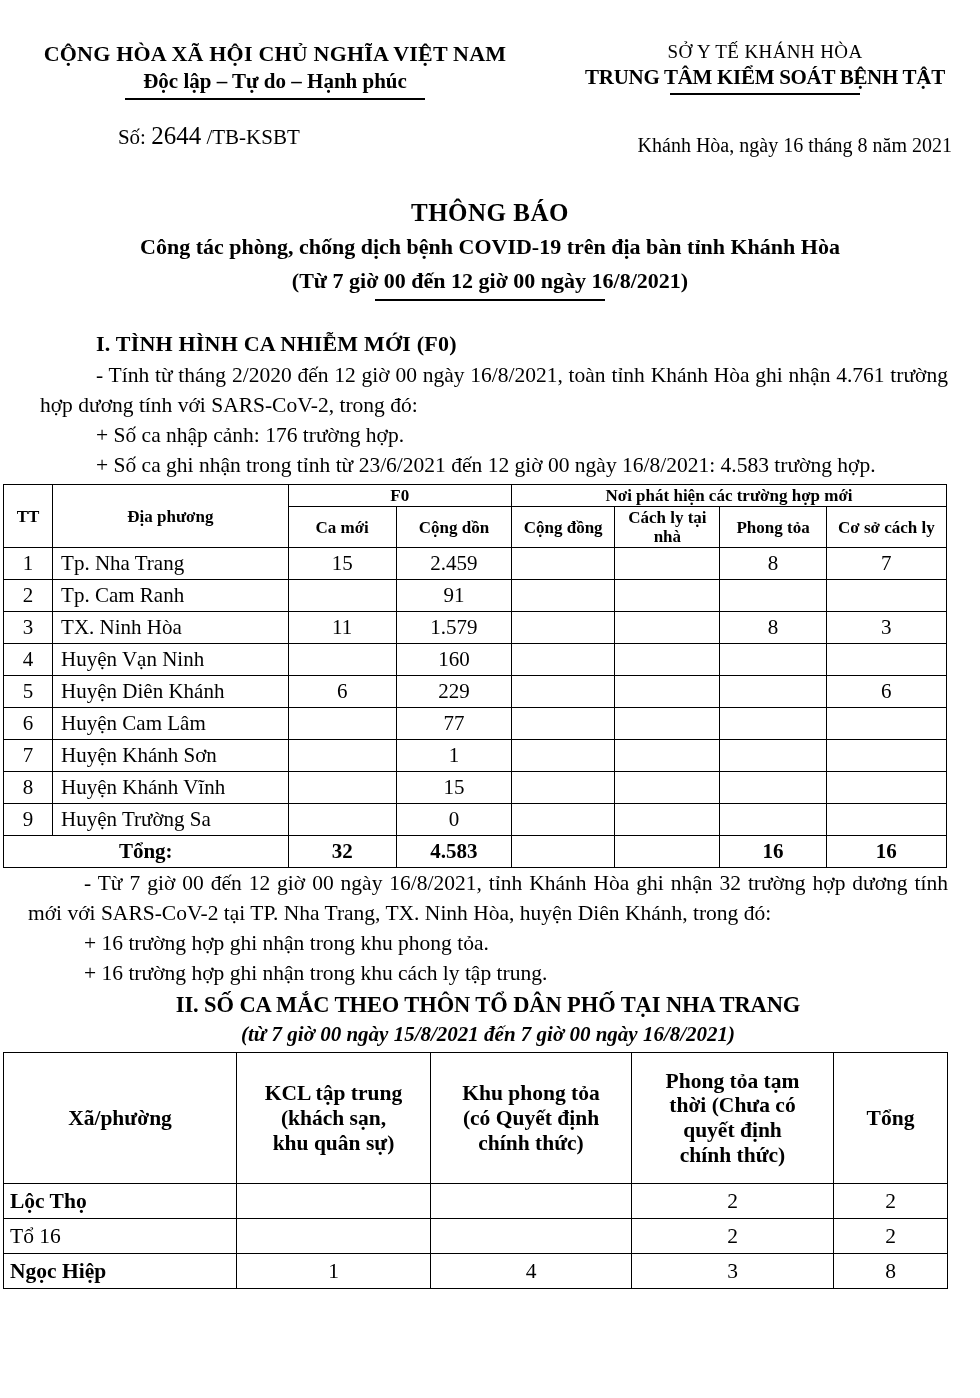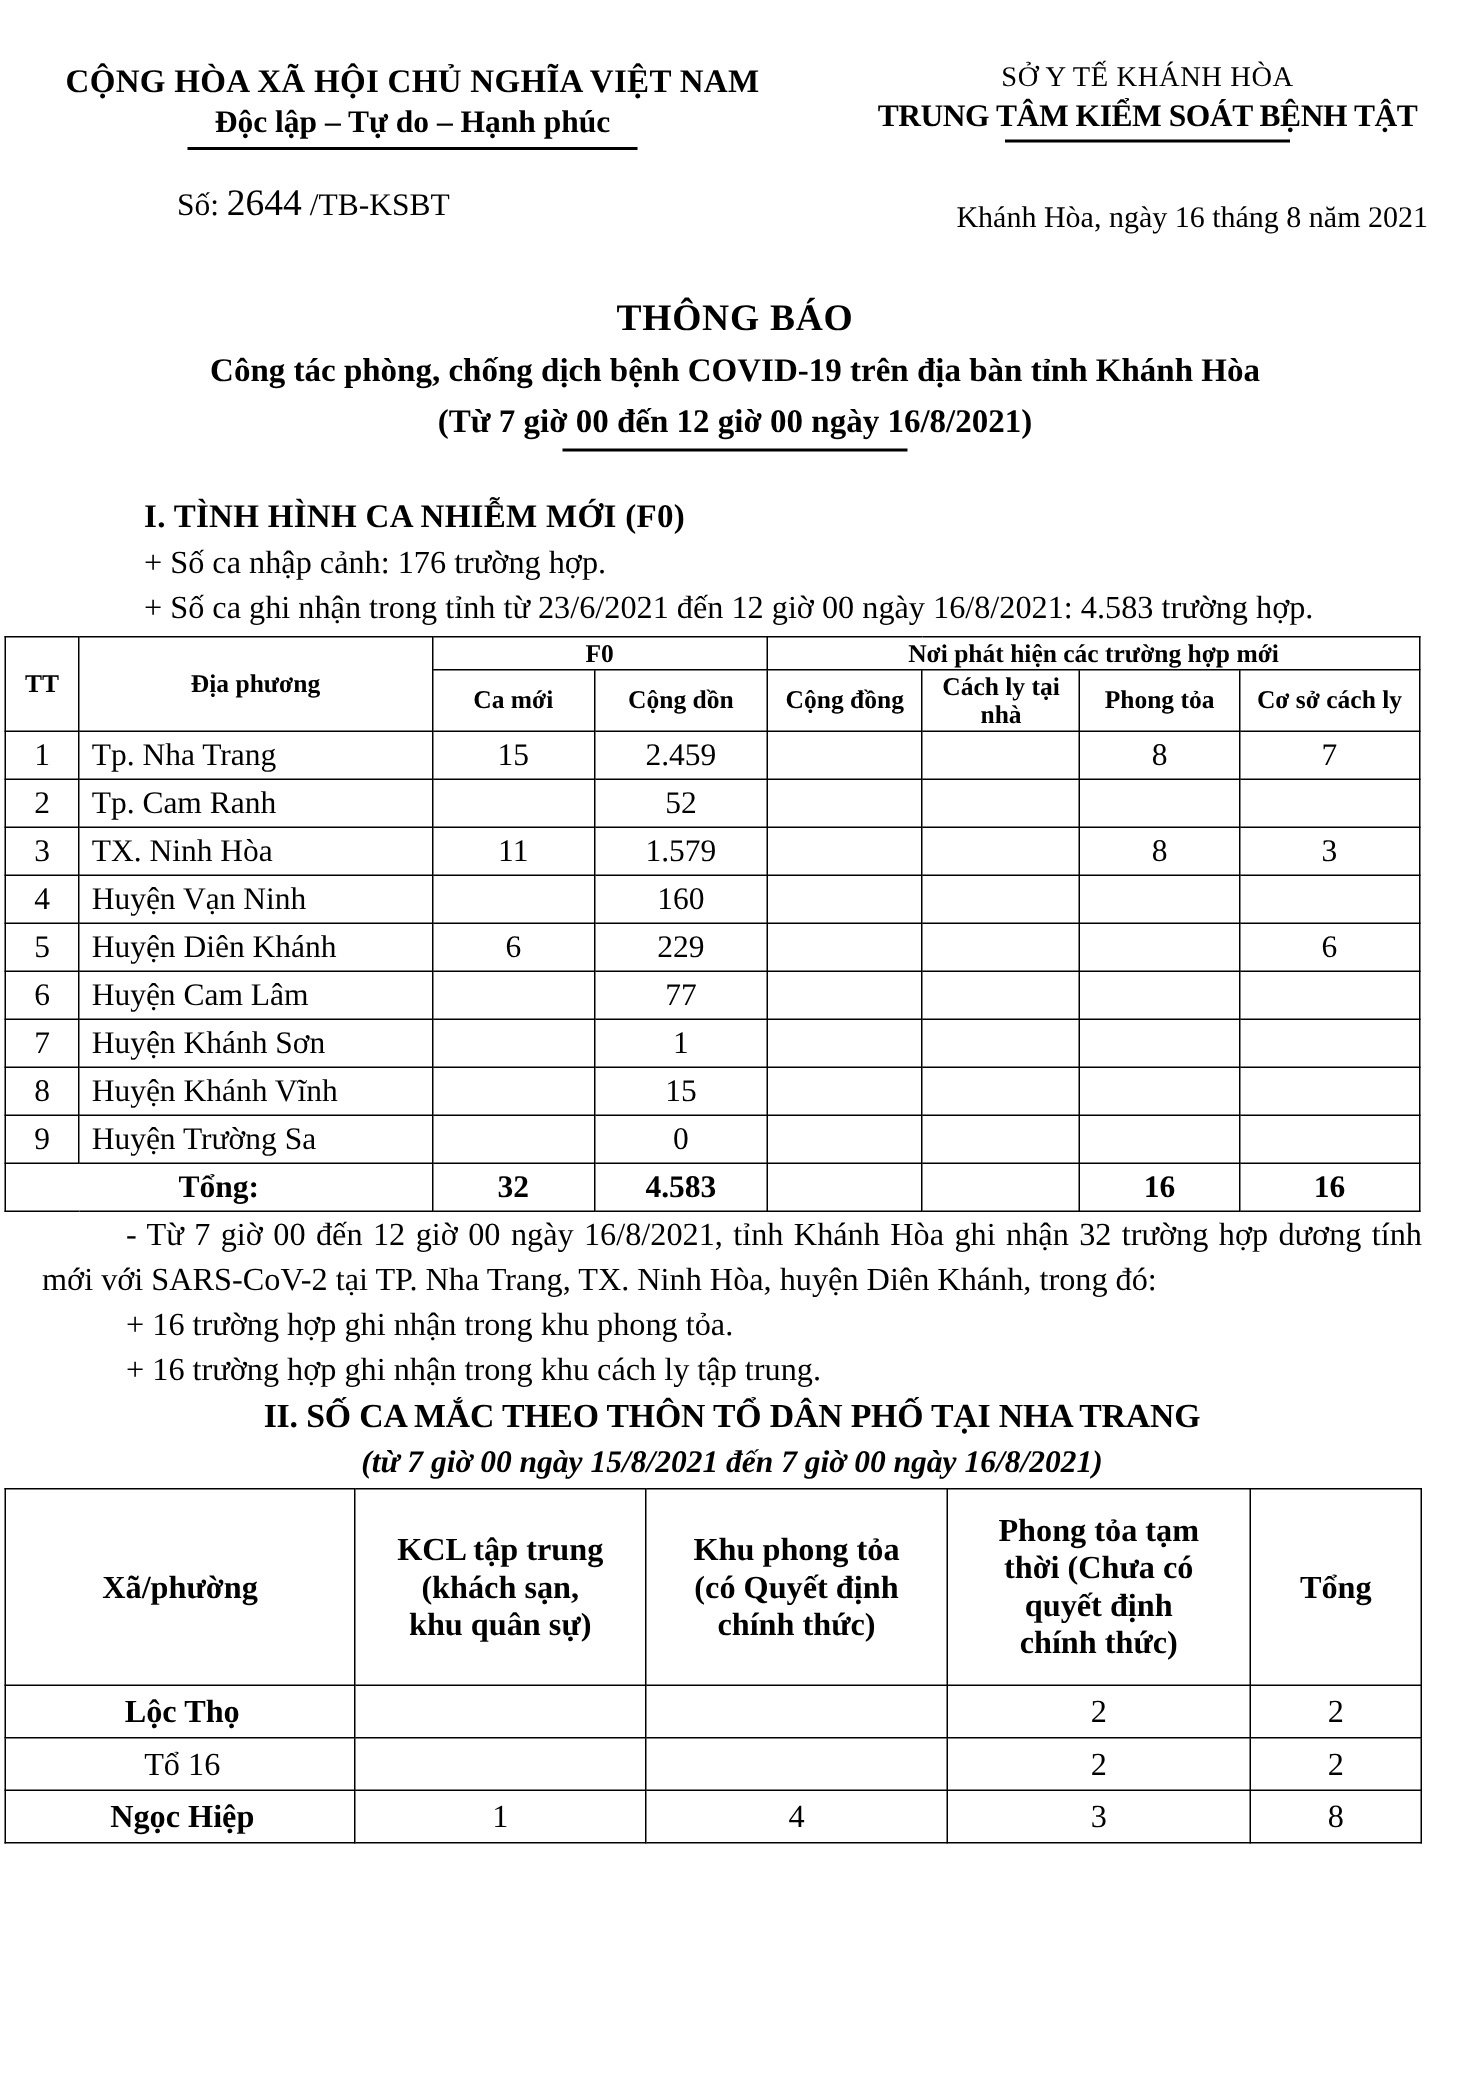"- Tính từ tháng 2/2020" div.p-indent { html: none -> <div>- Tính từ tháng 2/2020 đến 12 giờ 00 ngày 16/8/2021, toàn tỉnh Khánh Hòa ghi nhận 4.761 trường hợp dương tính với SARS-CoV-2, trong đó:</div> }
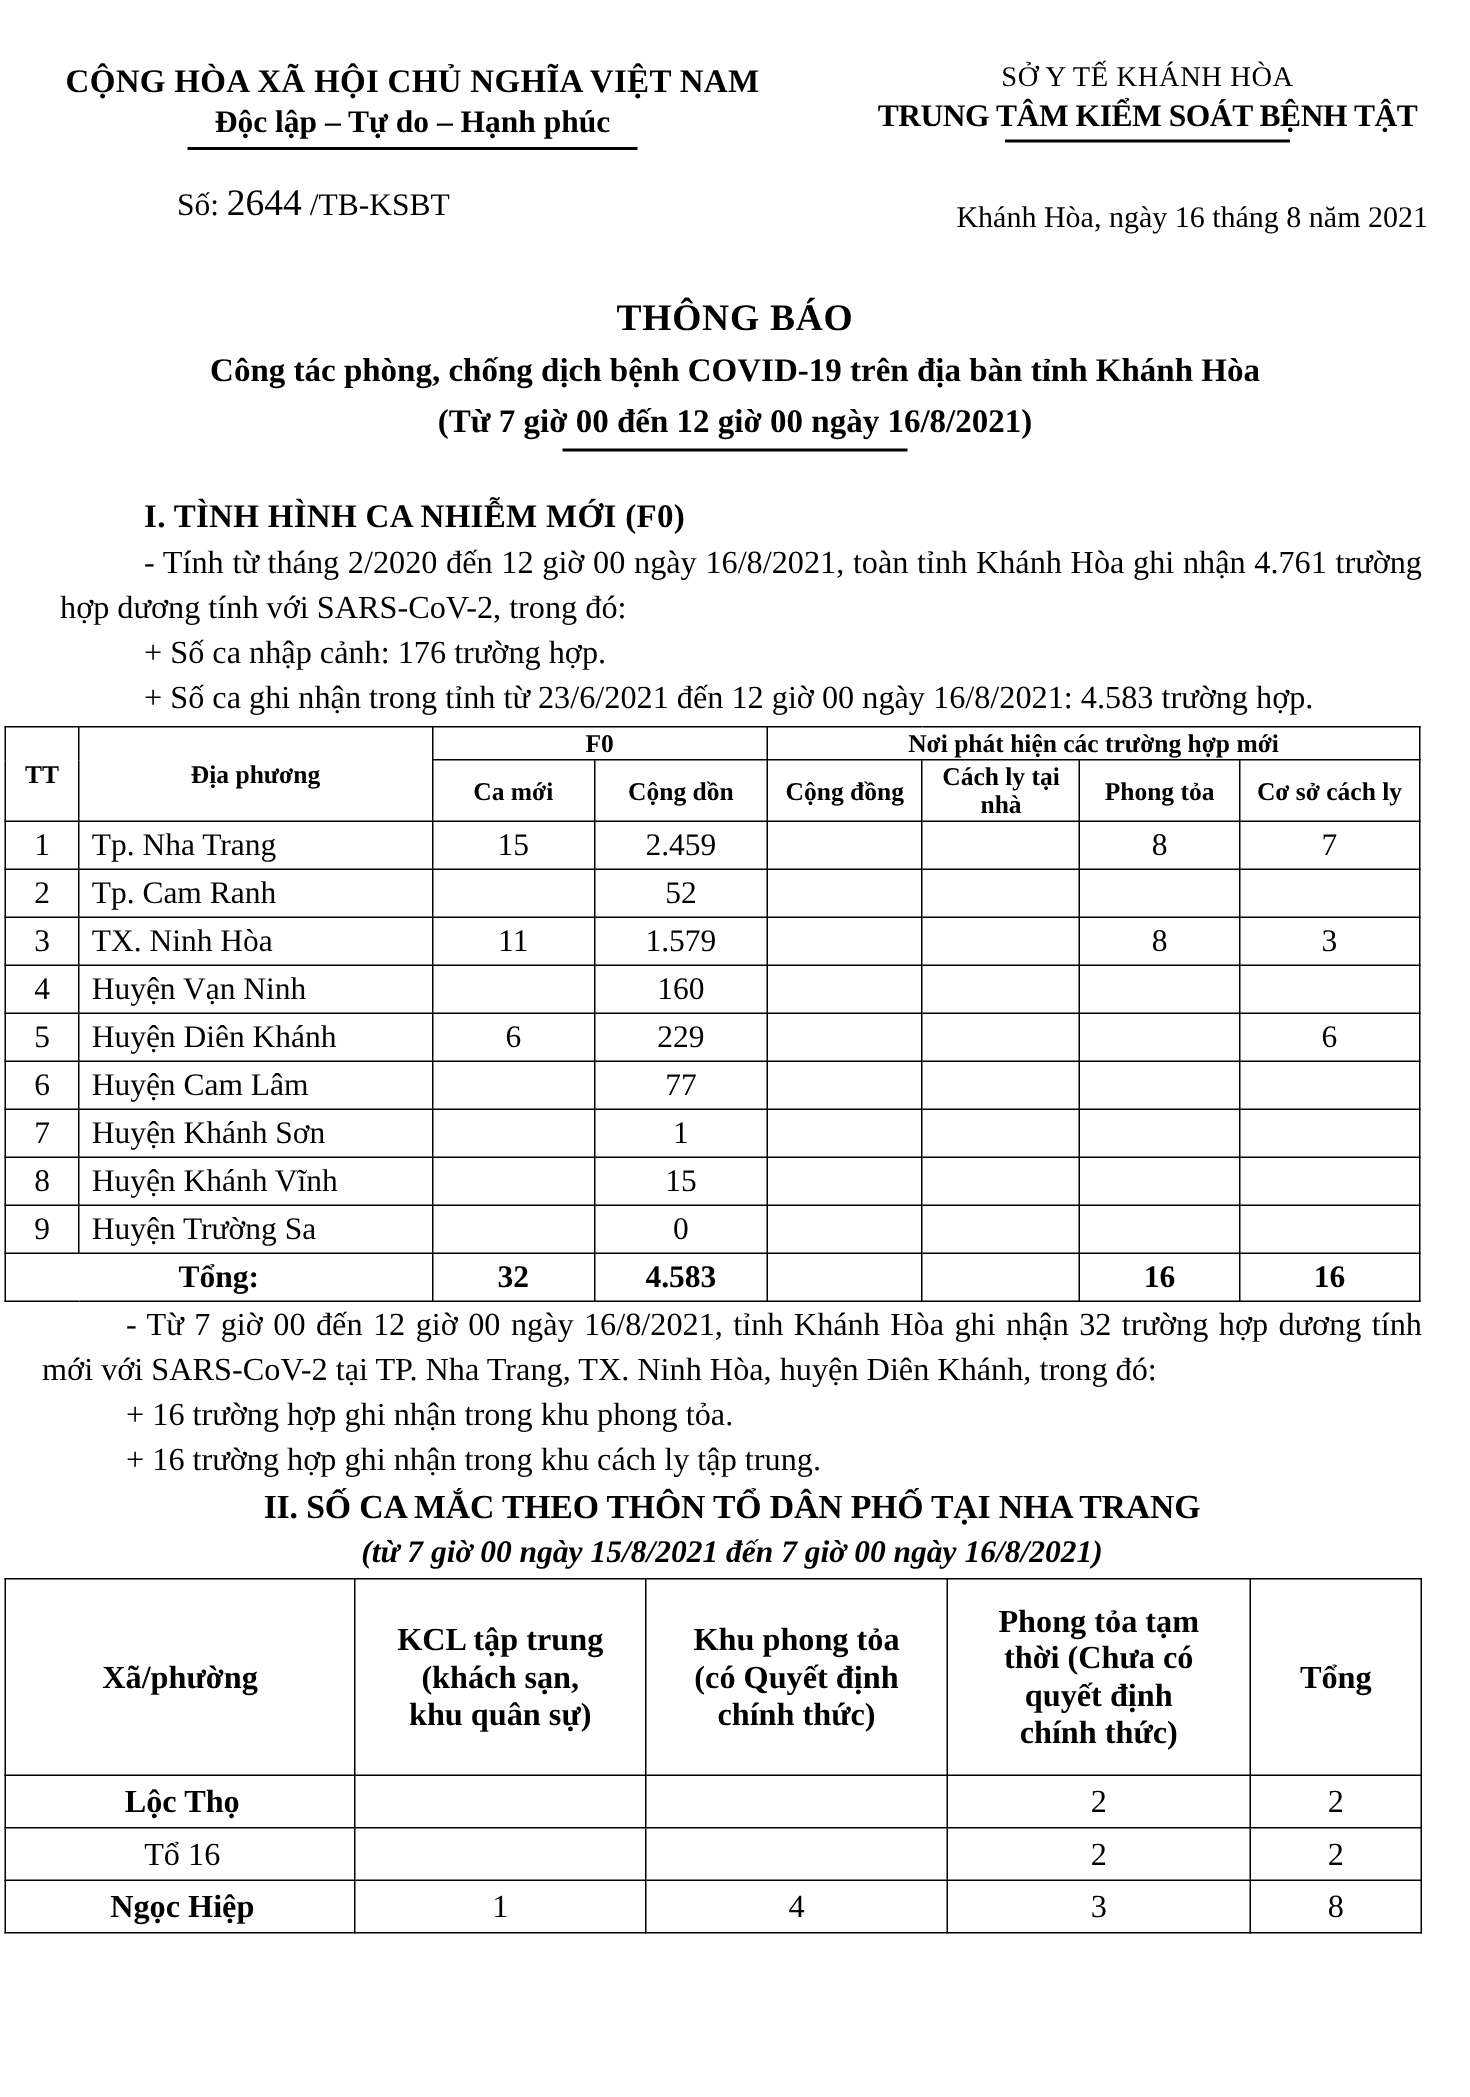"52" td.cell-c { text: 52 -> 91 }
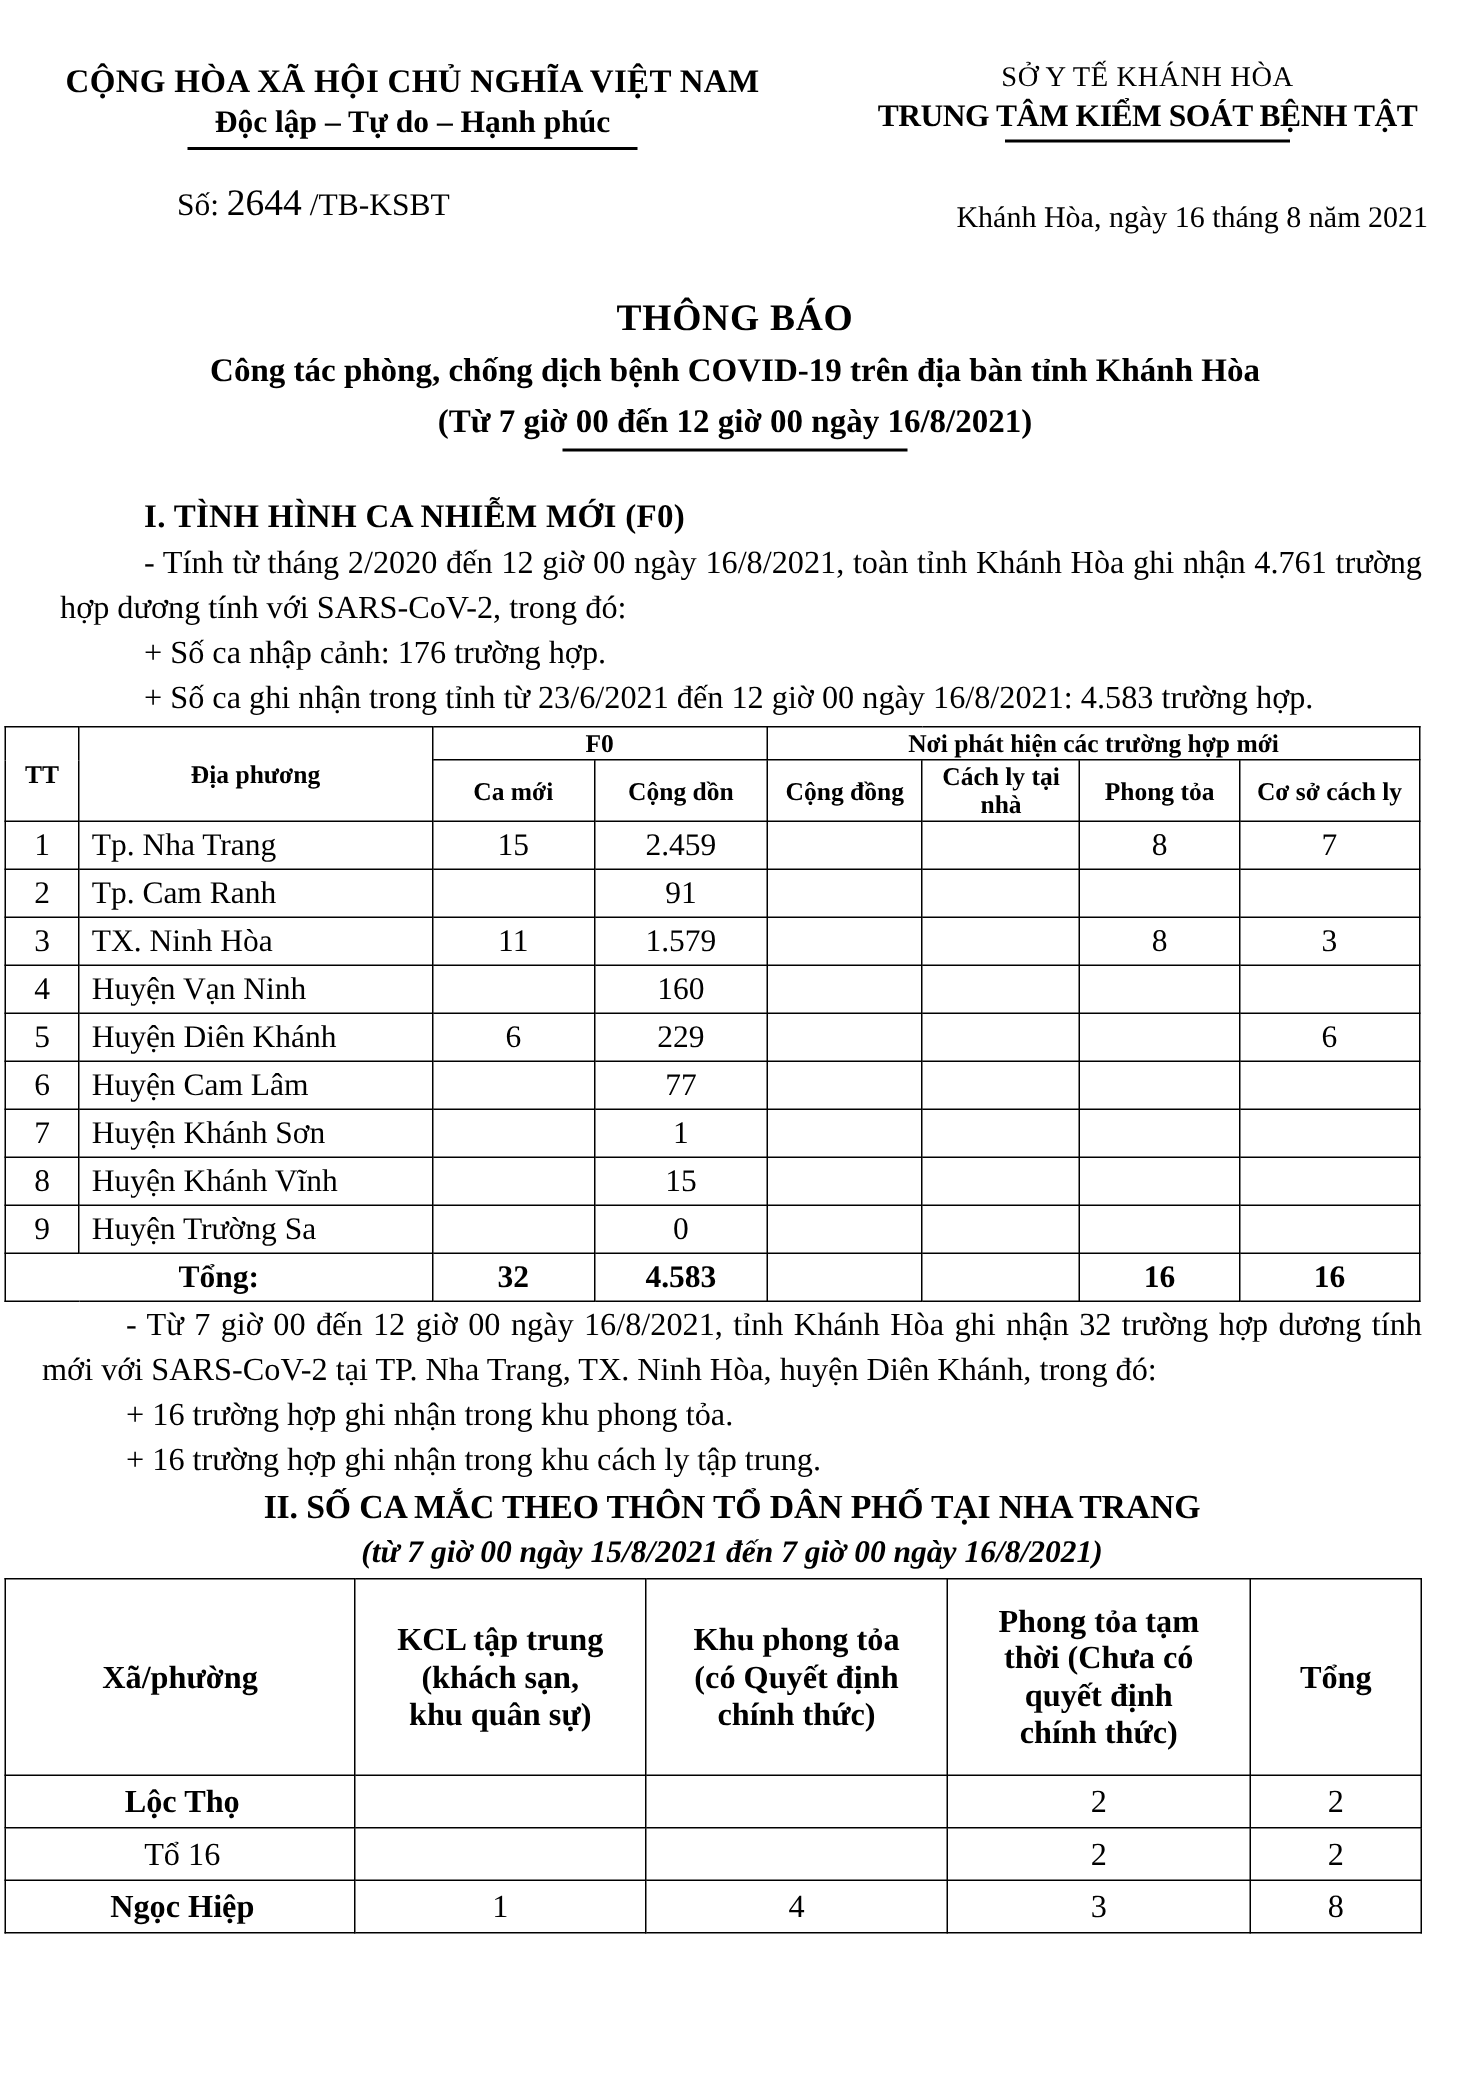"Lộc Thọ" .tbl-ward td.ward-name { text-align: center -> left }
